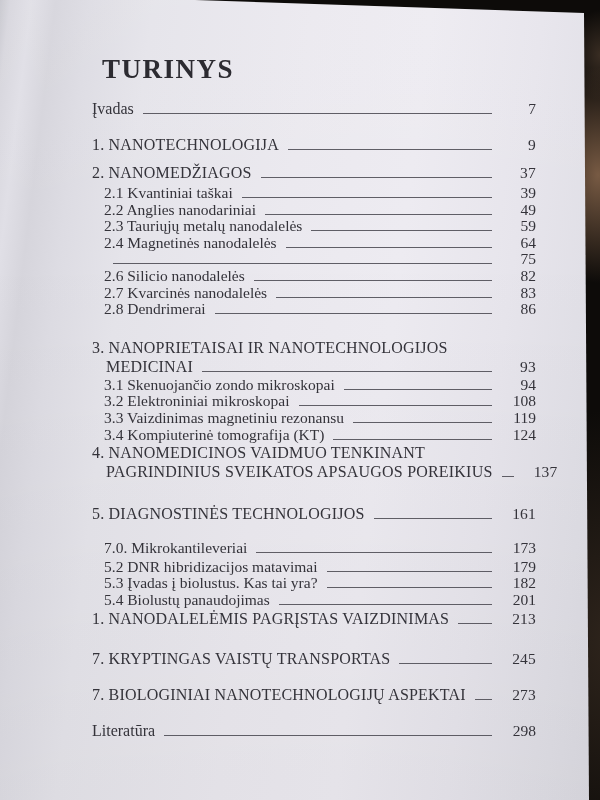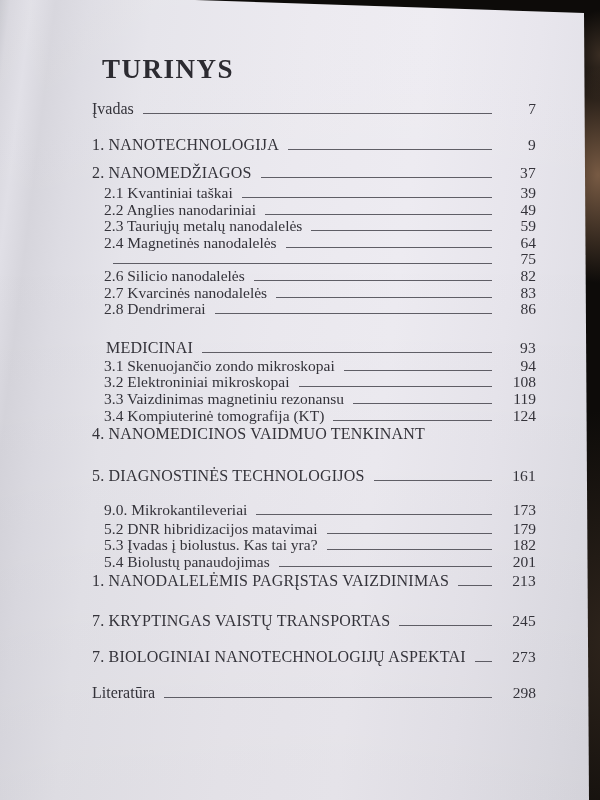"3. NANOPRIETAISAI IR NANOTECHNOLOGIJOS" div.l1 { html: none -> <div><span>3. NANOPRIETAISAI IR NANOTECHNOLOGIJOS</span></div> }
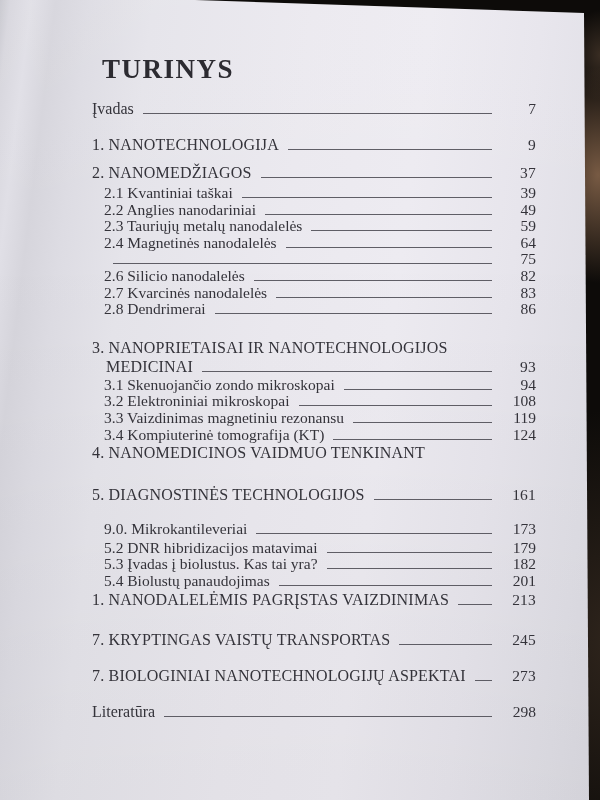"PAGRINDINIUS SVEIKATOS APSAUGOS" div.lead { html: none -> <div> <span>PAGRINDINIUS SVEIKATOS APSAUGOS POREIKIUS</span> <div></div> <span>137</span> </div> }
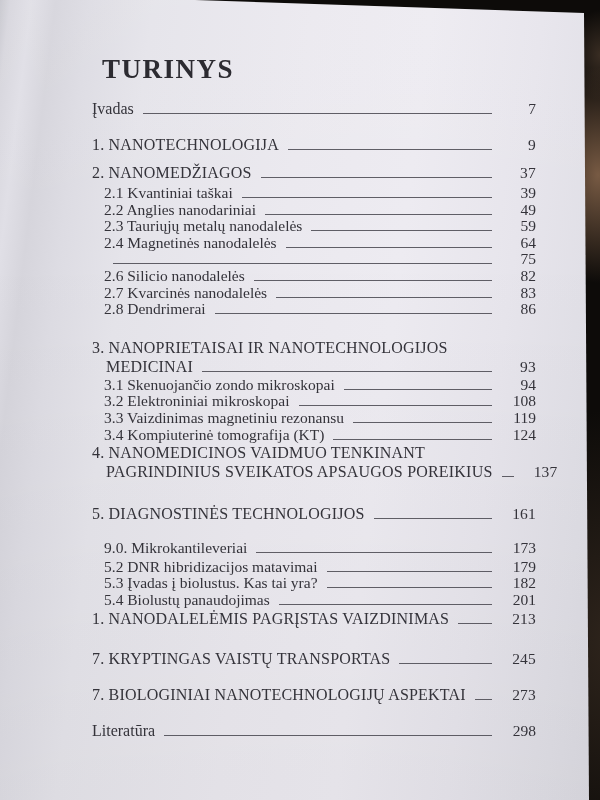"9.0. Mikrokantileveriai" span.lbl { text: 9.0 -> 7.0 }
